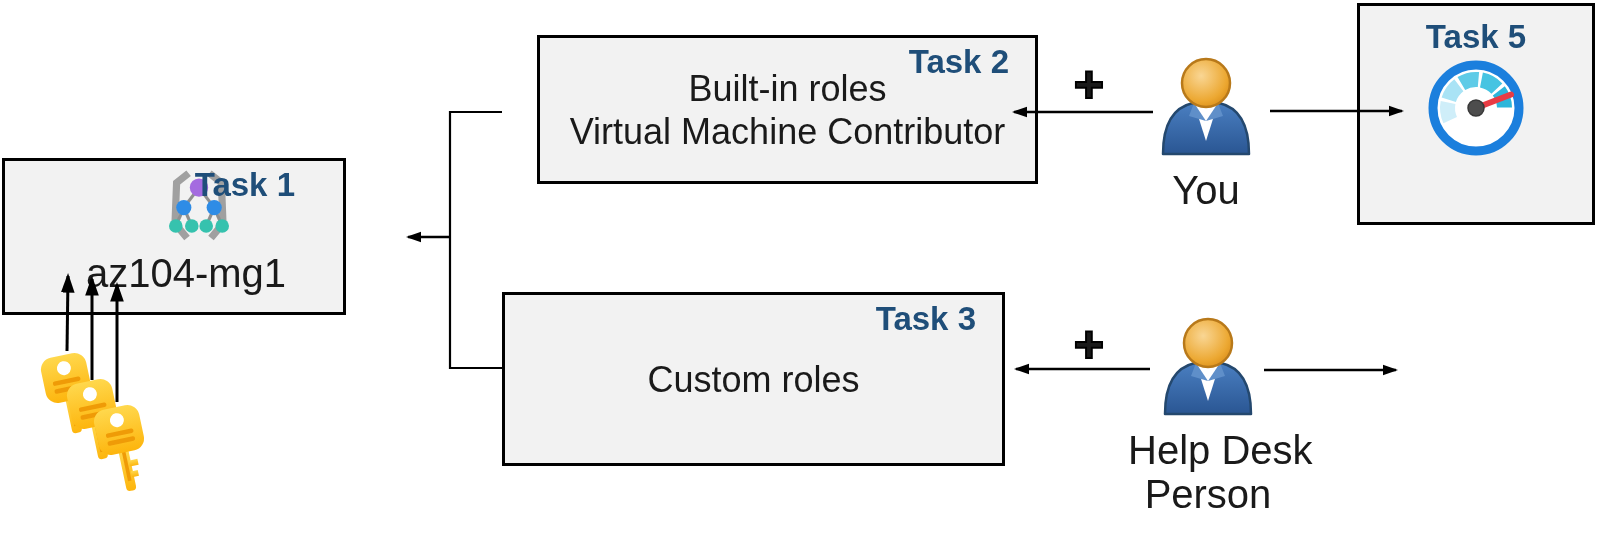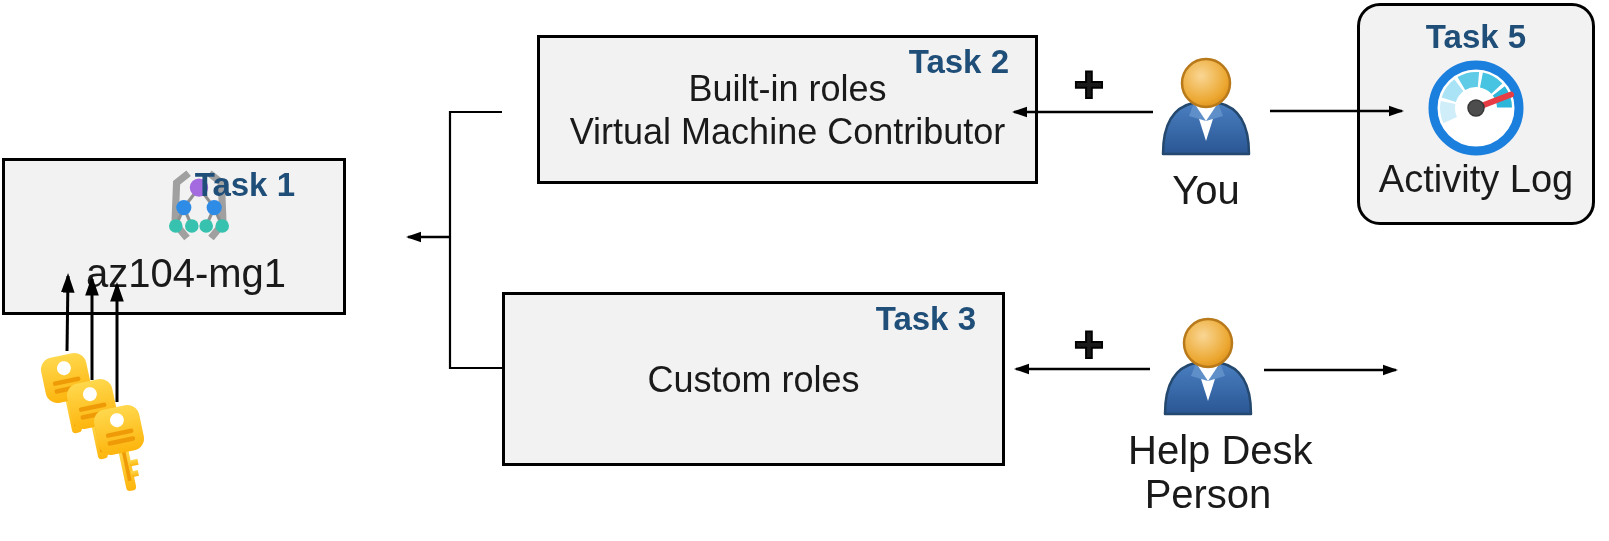"Task 5" .sq { border-radius: 23px -> none }
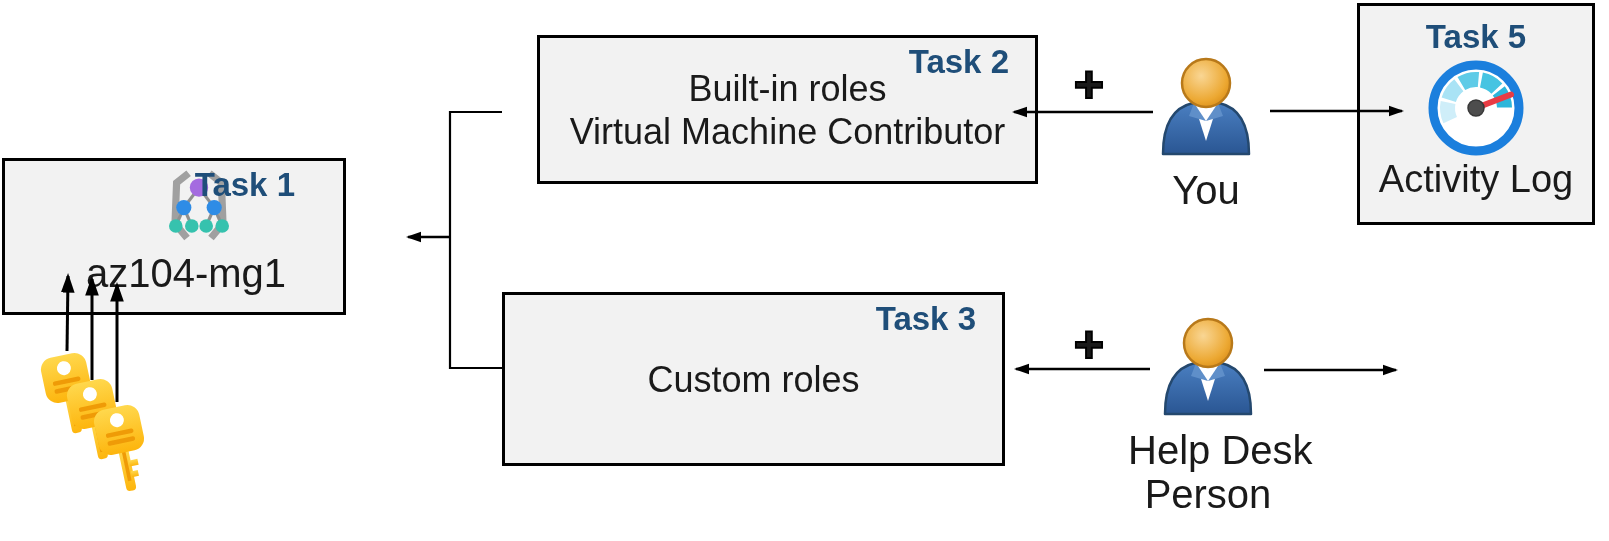"Activity Log" div.caption { html: <div>Activity Log</div> -> none }
